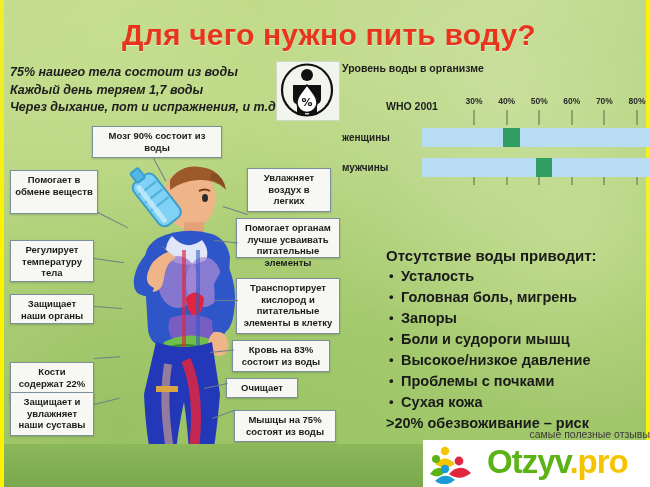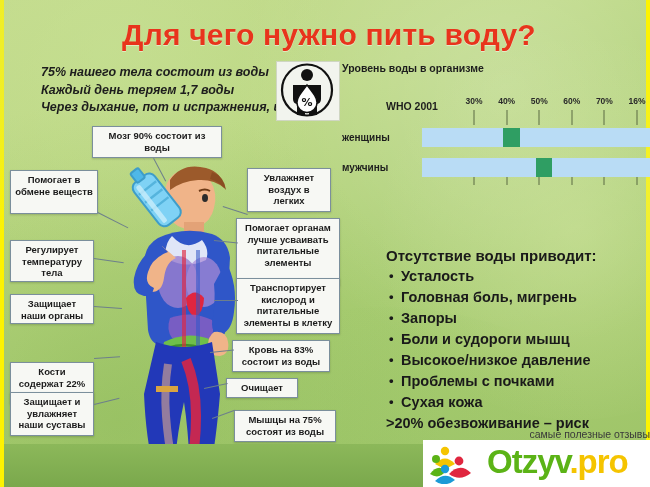"75% нашего тела состоит из" #intro { margin-left: 31px -> none }
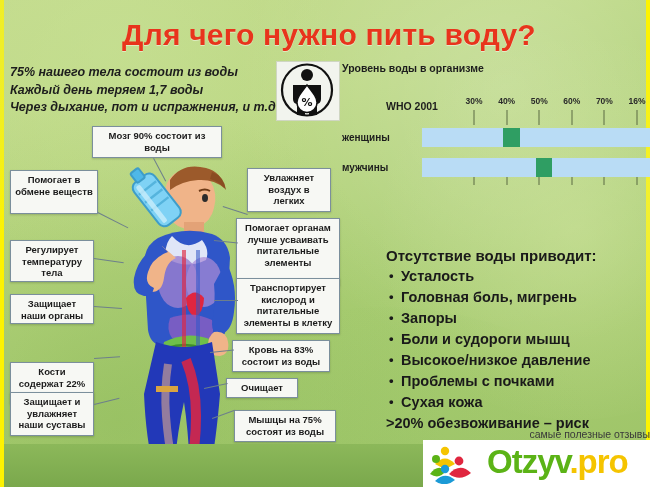"16%" div.tick { text: 16% -> 80% }
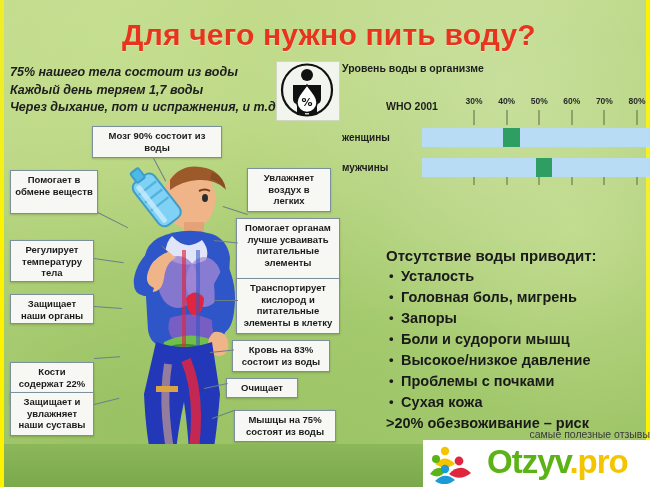"Помогает органам лучше усваивать" div.box { height: 68px -> 40px }
